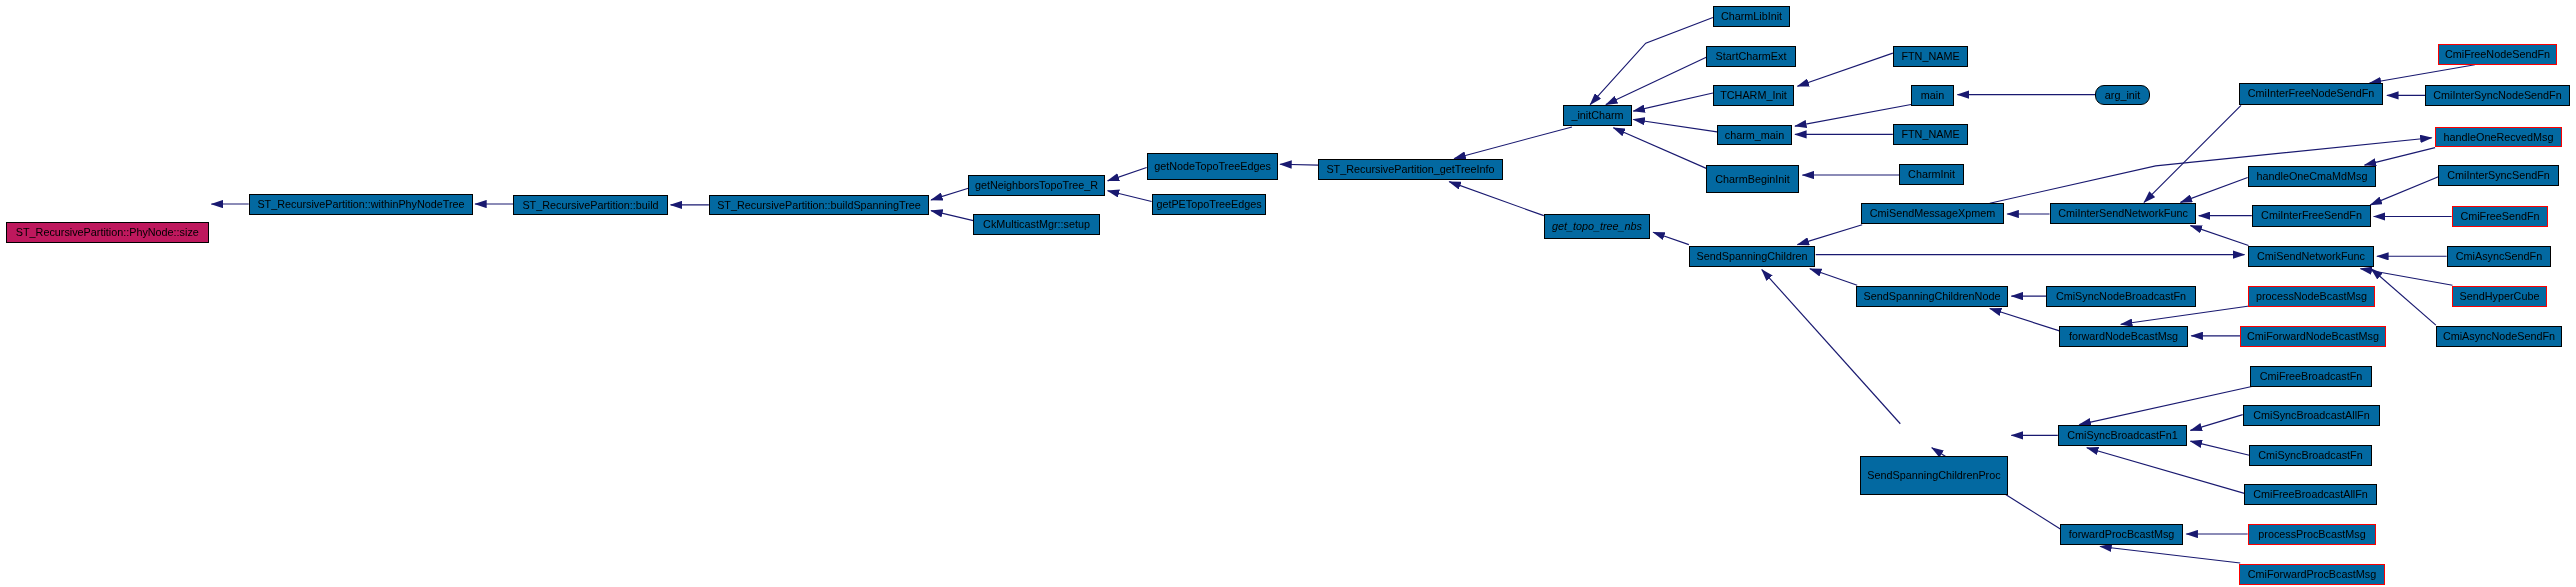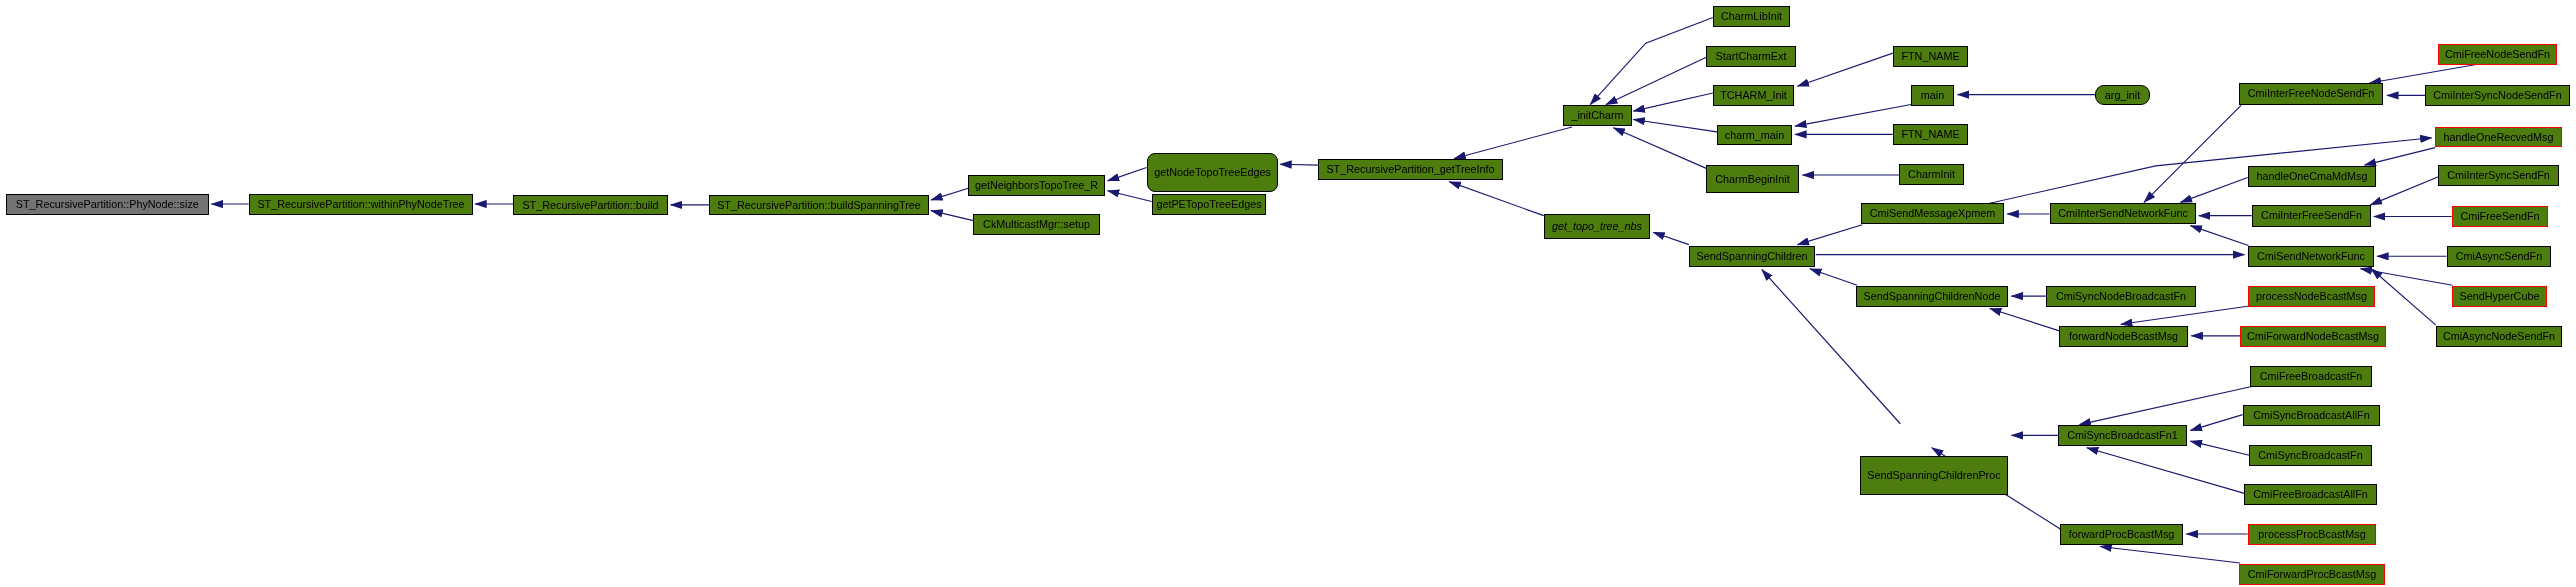"CharmLibInit" .node { background: #4d7c0f -> #0369a1 }
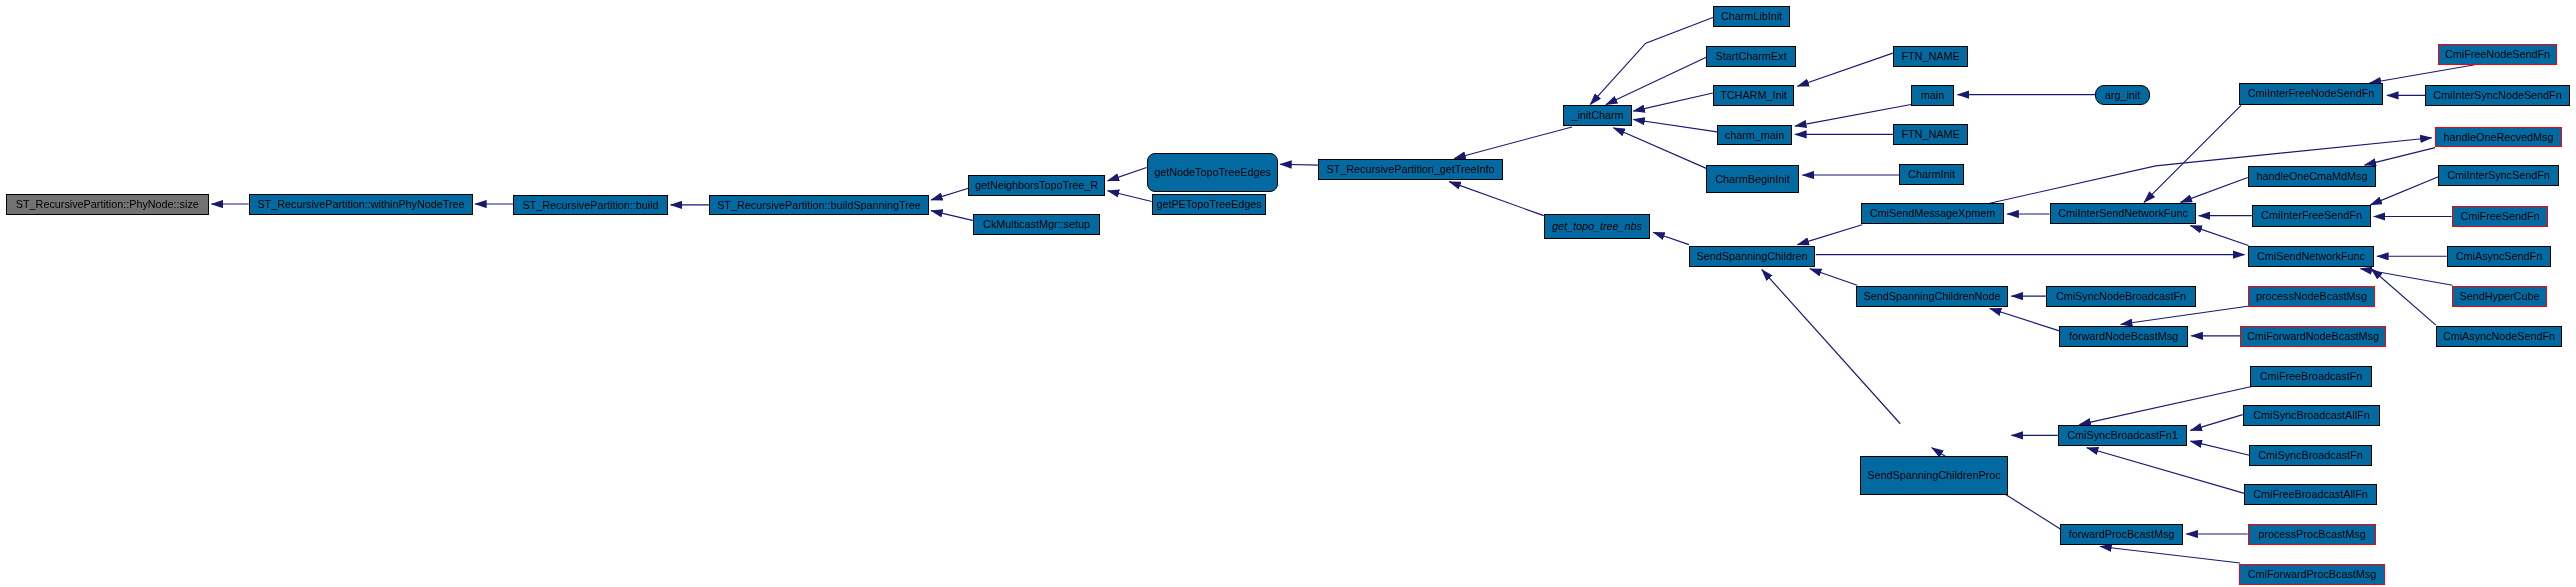"getNodeTopoTreeEdges" div.node { border-radius: 8px -> none; height: 39px -> 27px }
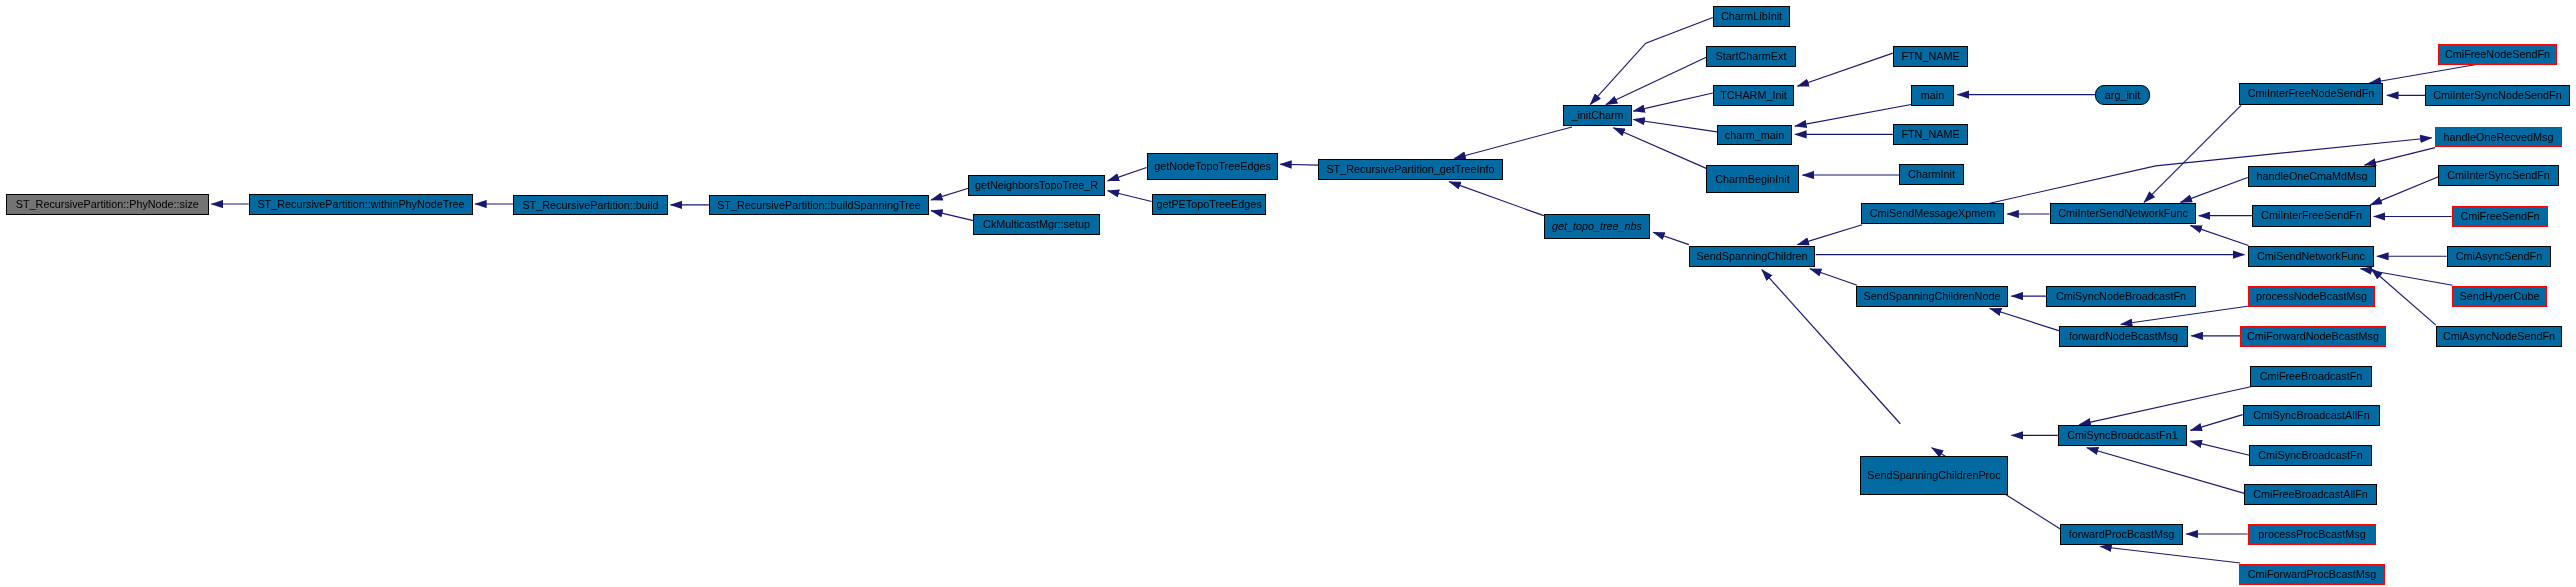"ST_RecursivePartition::PhyNode::size" .node.highlight { background: #737373 -> #be185d; margin-top: none -> 28px }
